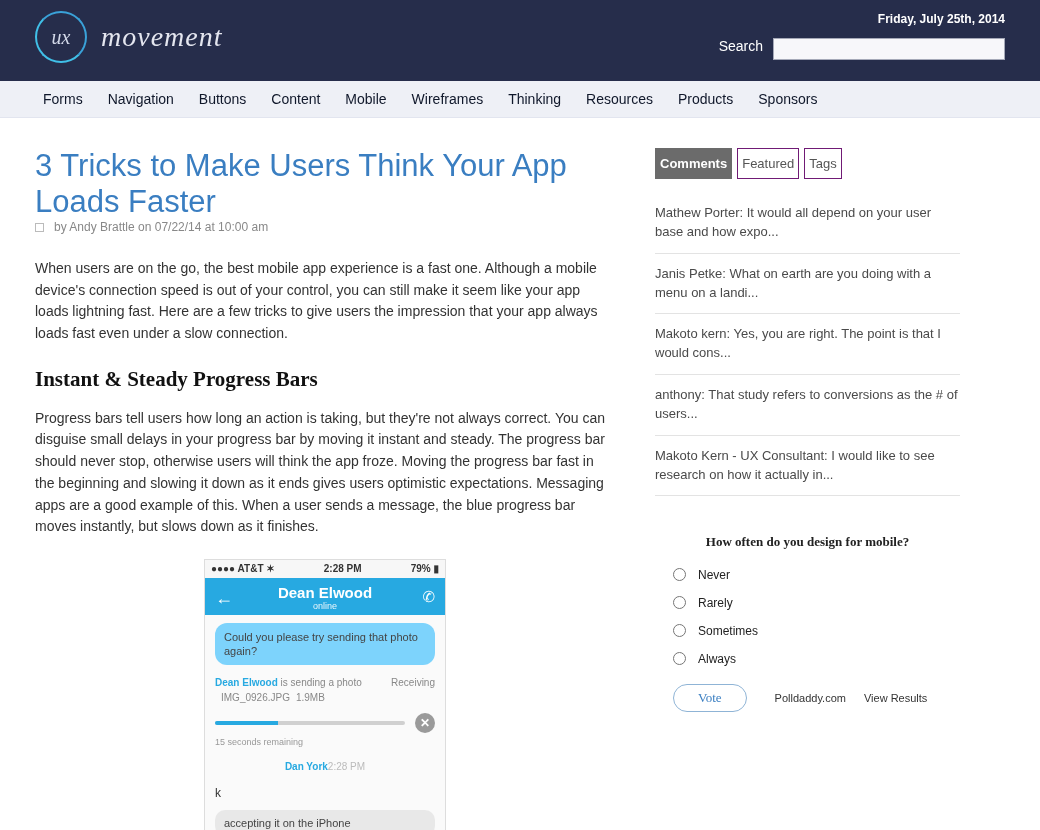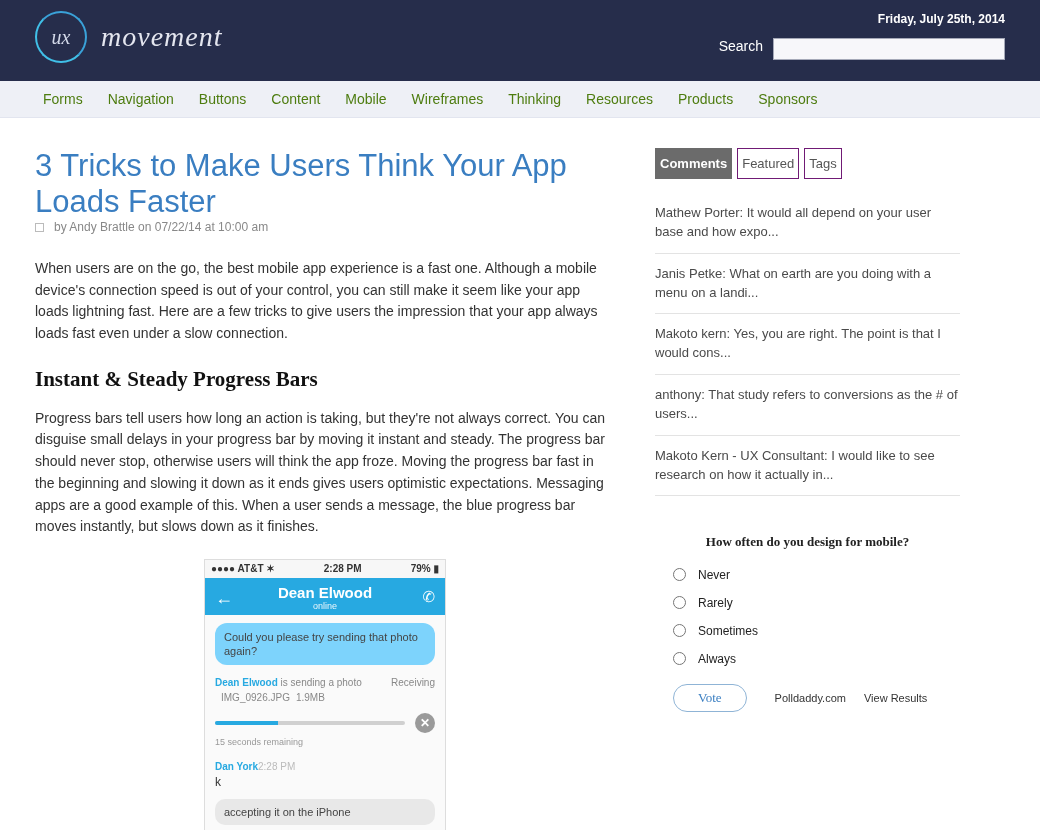"Forms" .navbar-inner a { color: #4d7c0f -> #0f172a }
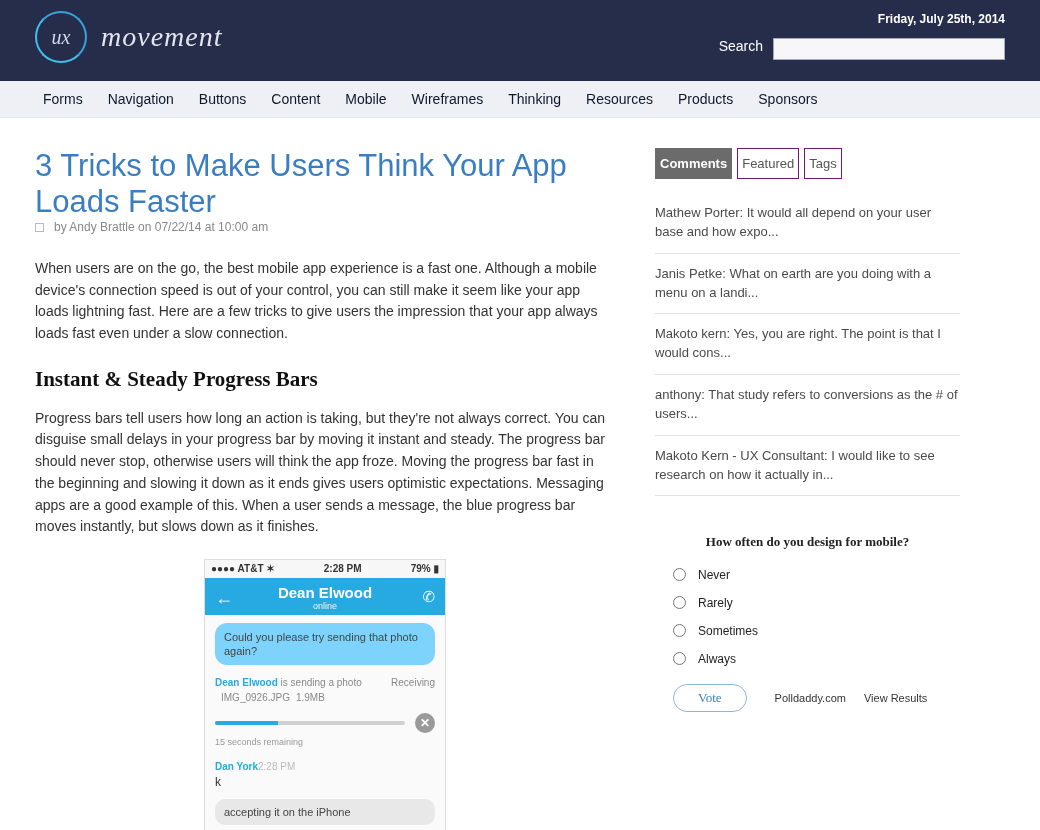"Dan York" .ph-reply-hdr { justify-content: flex-start -> center; margin-bottom: 3px -> 14px }
